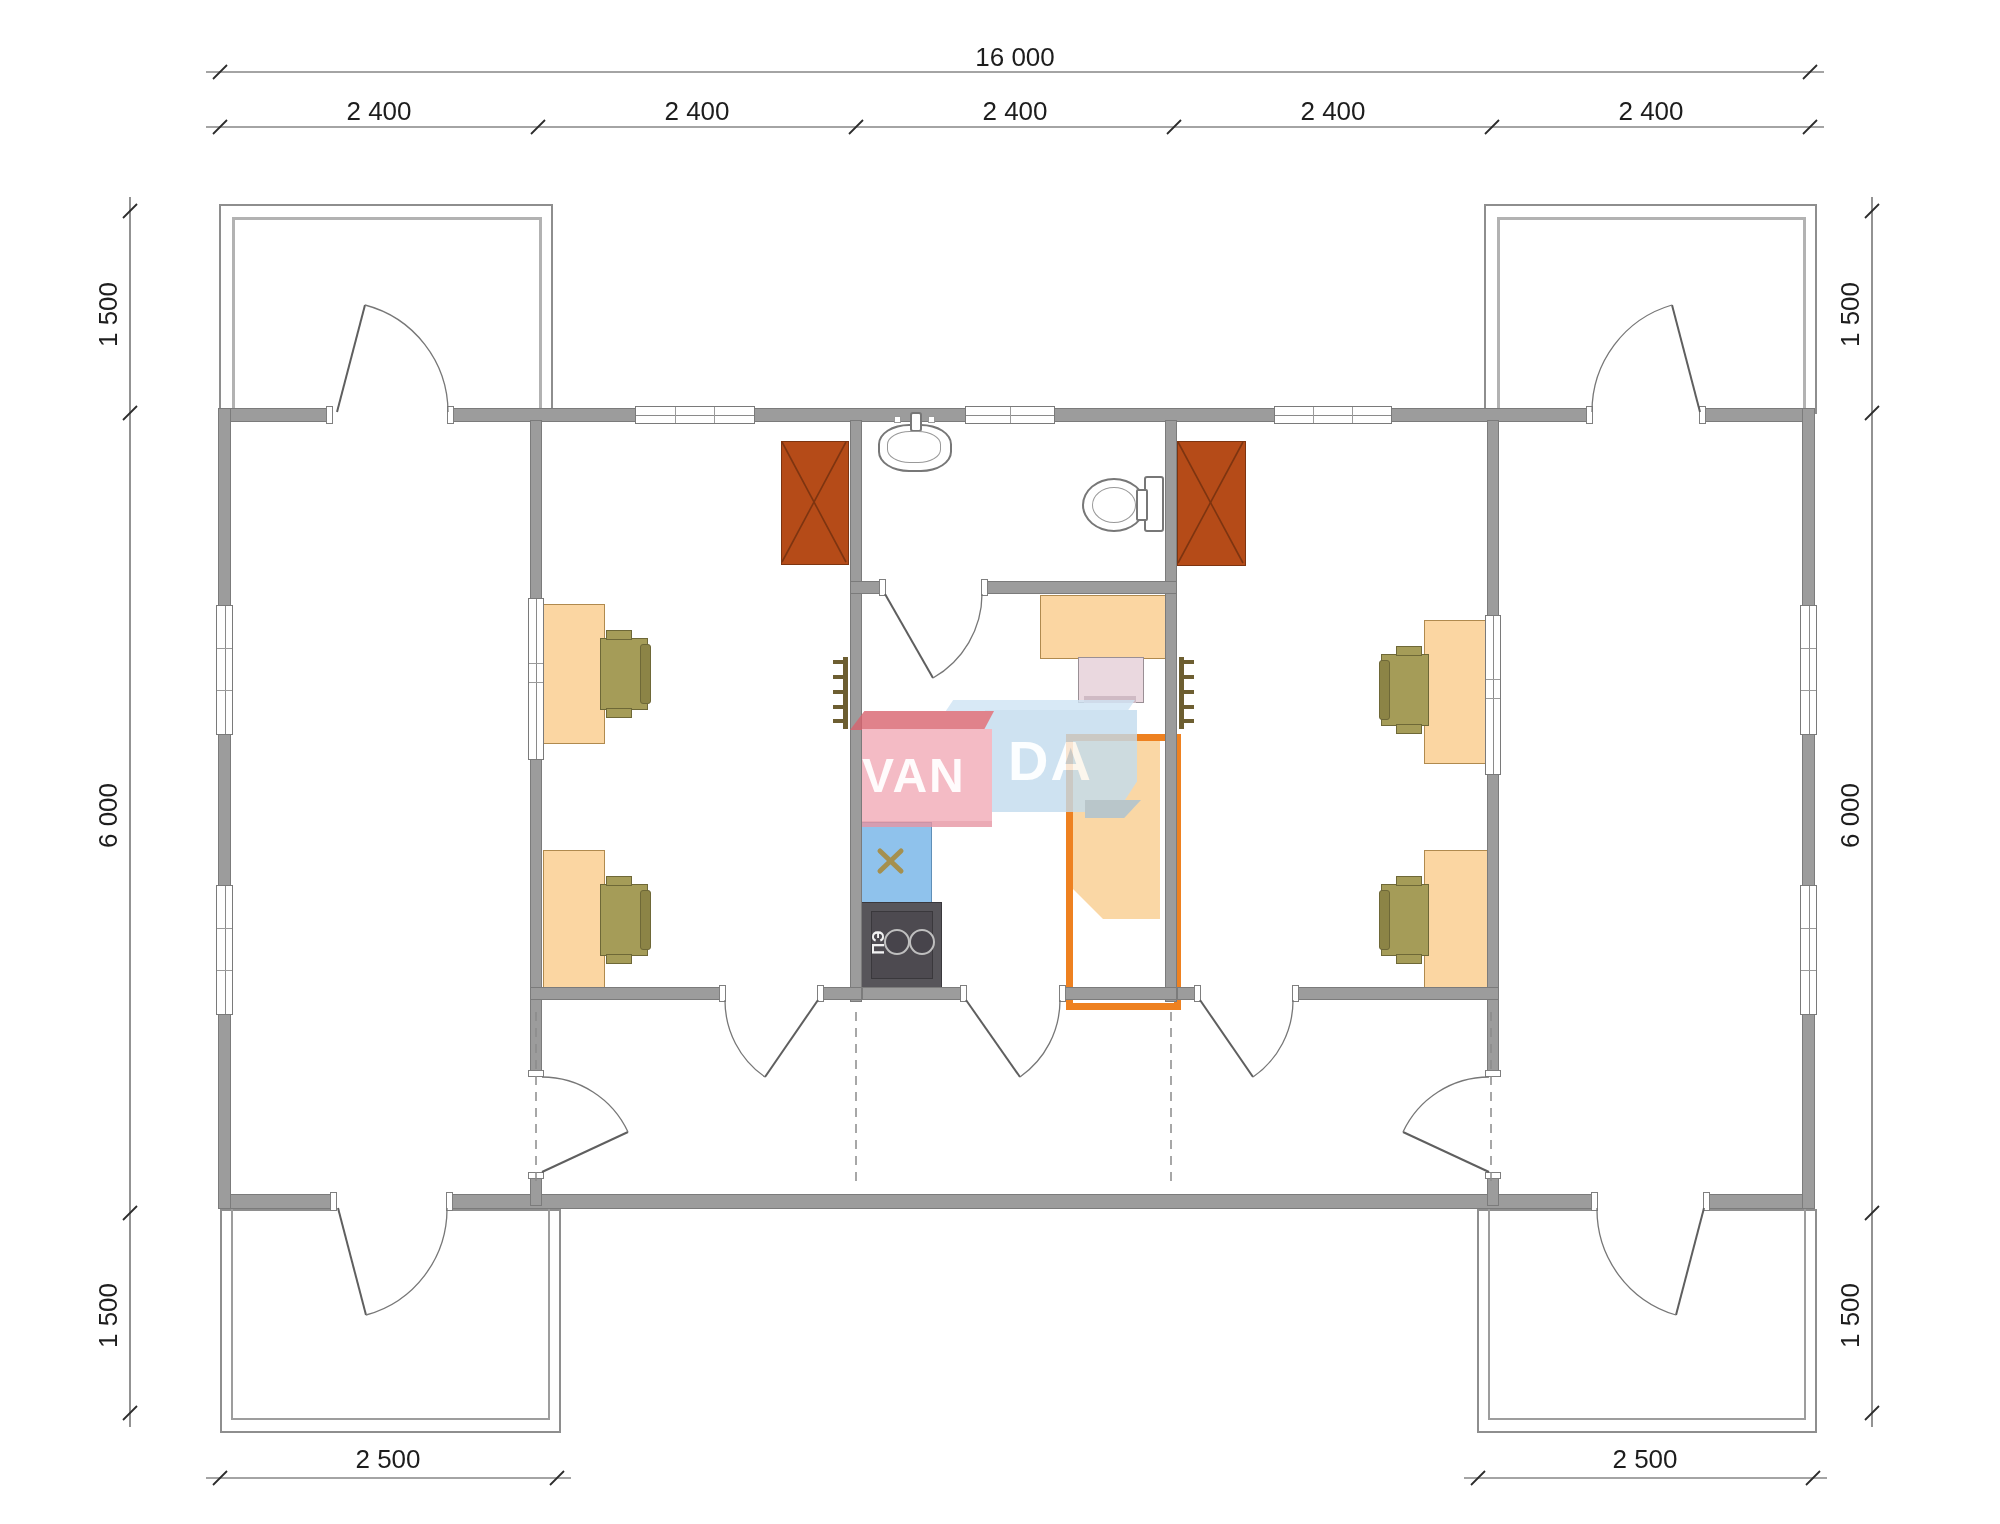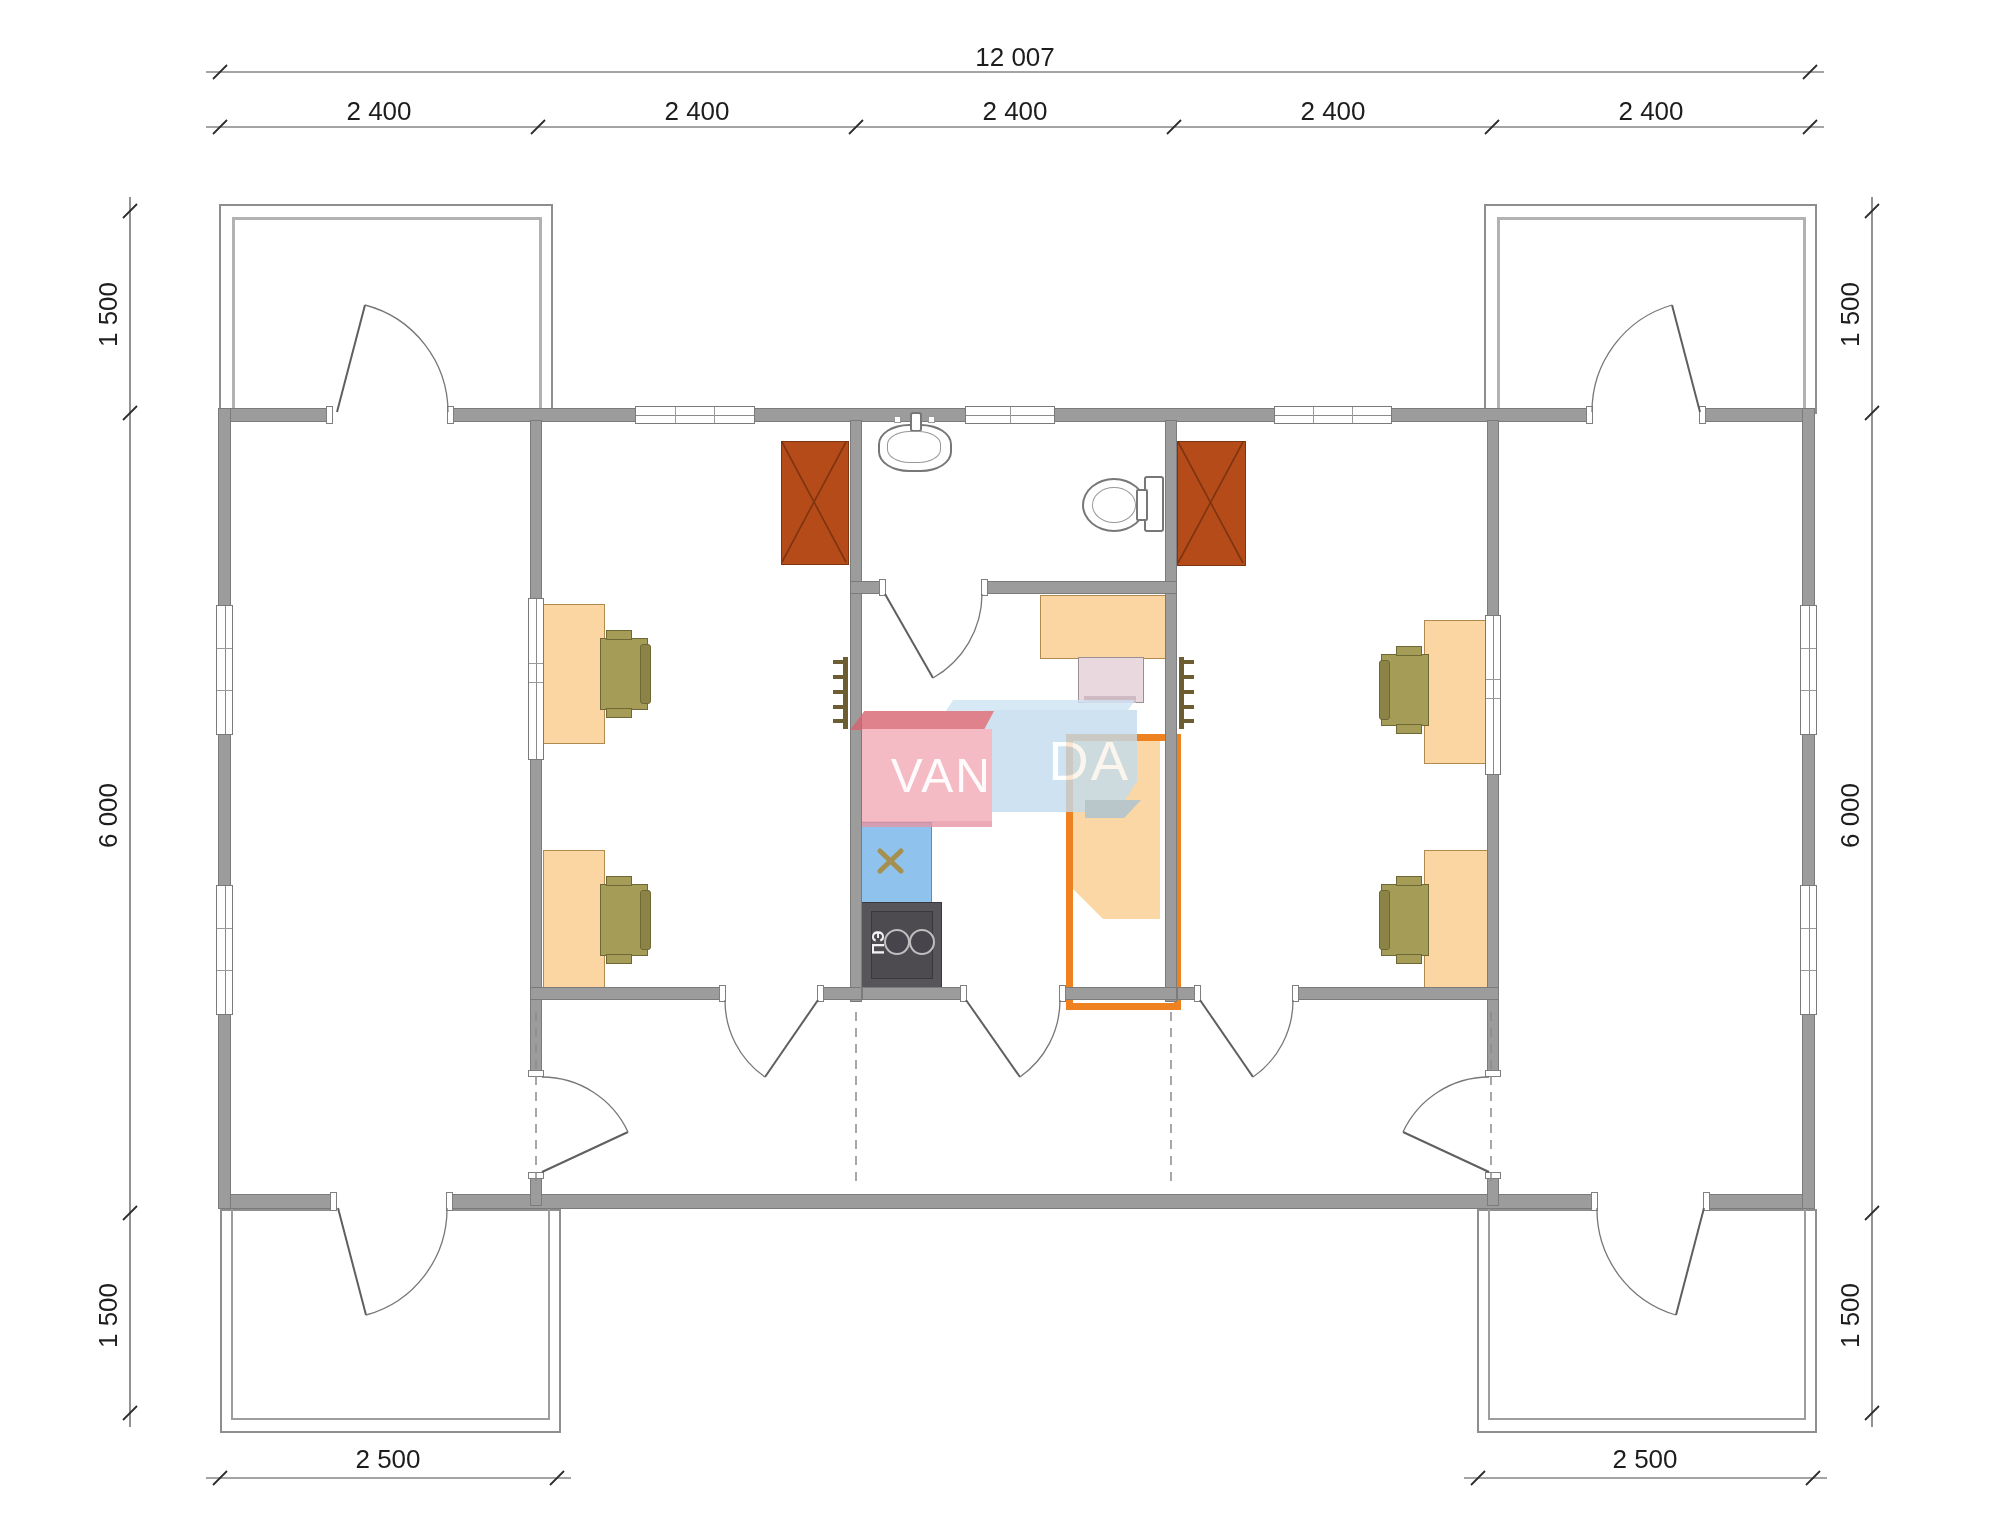"12 007" div.dim { text: 12 007 -> 16 000 }
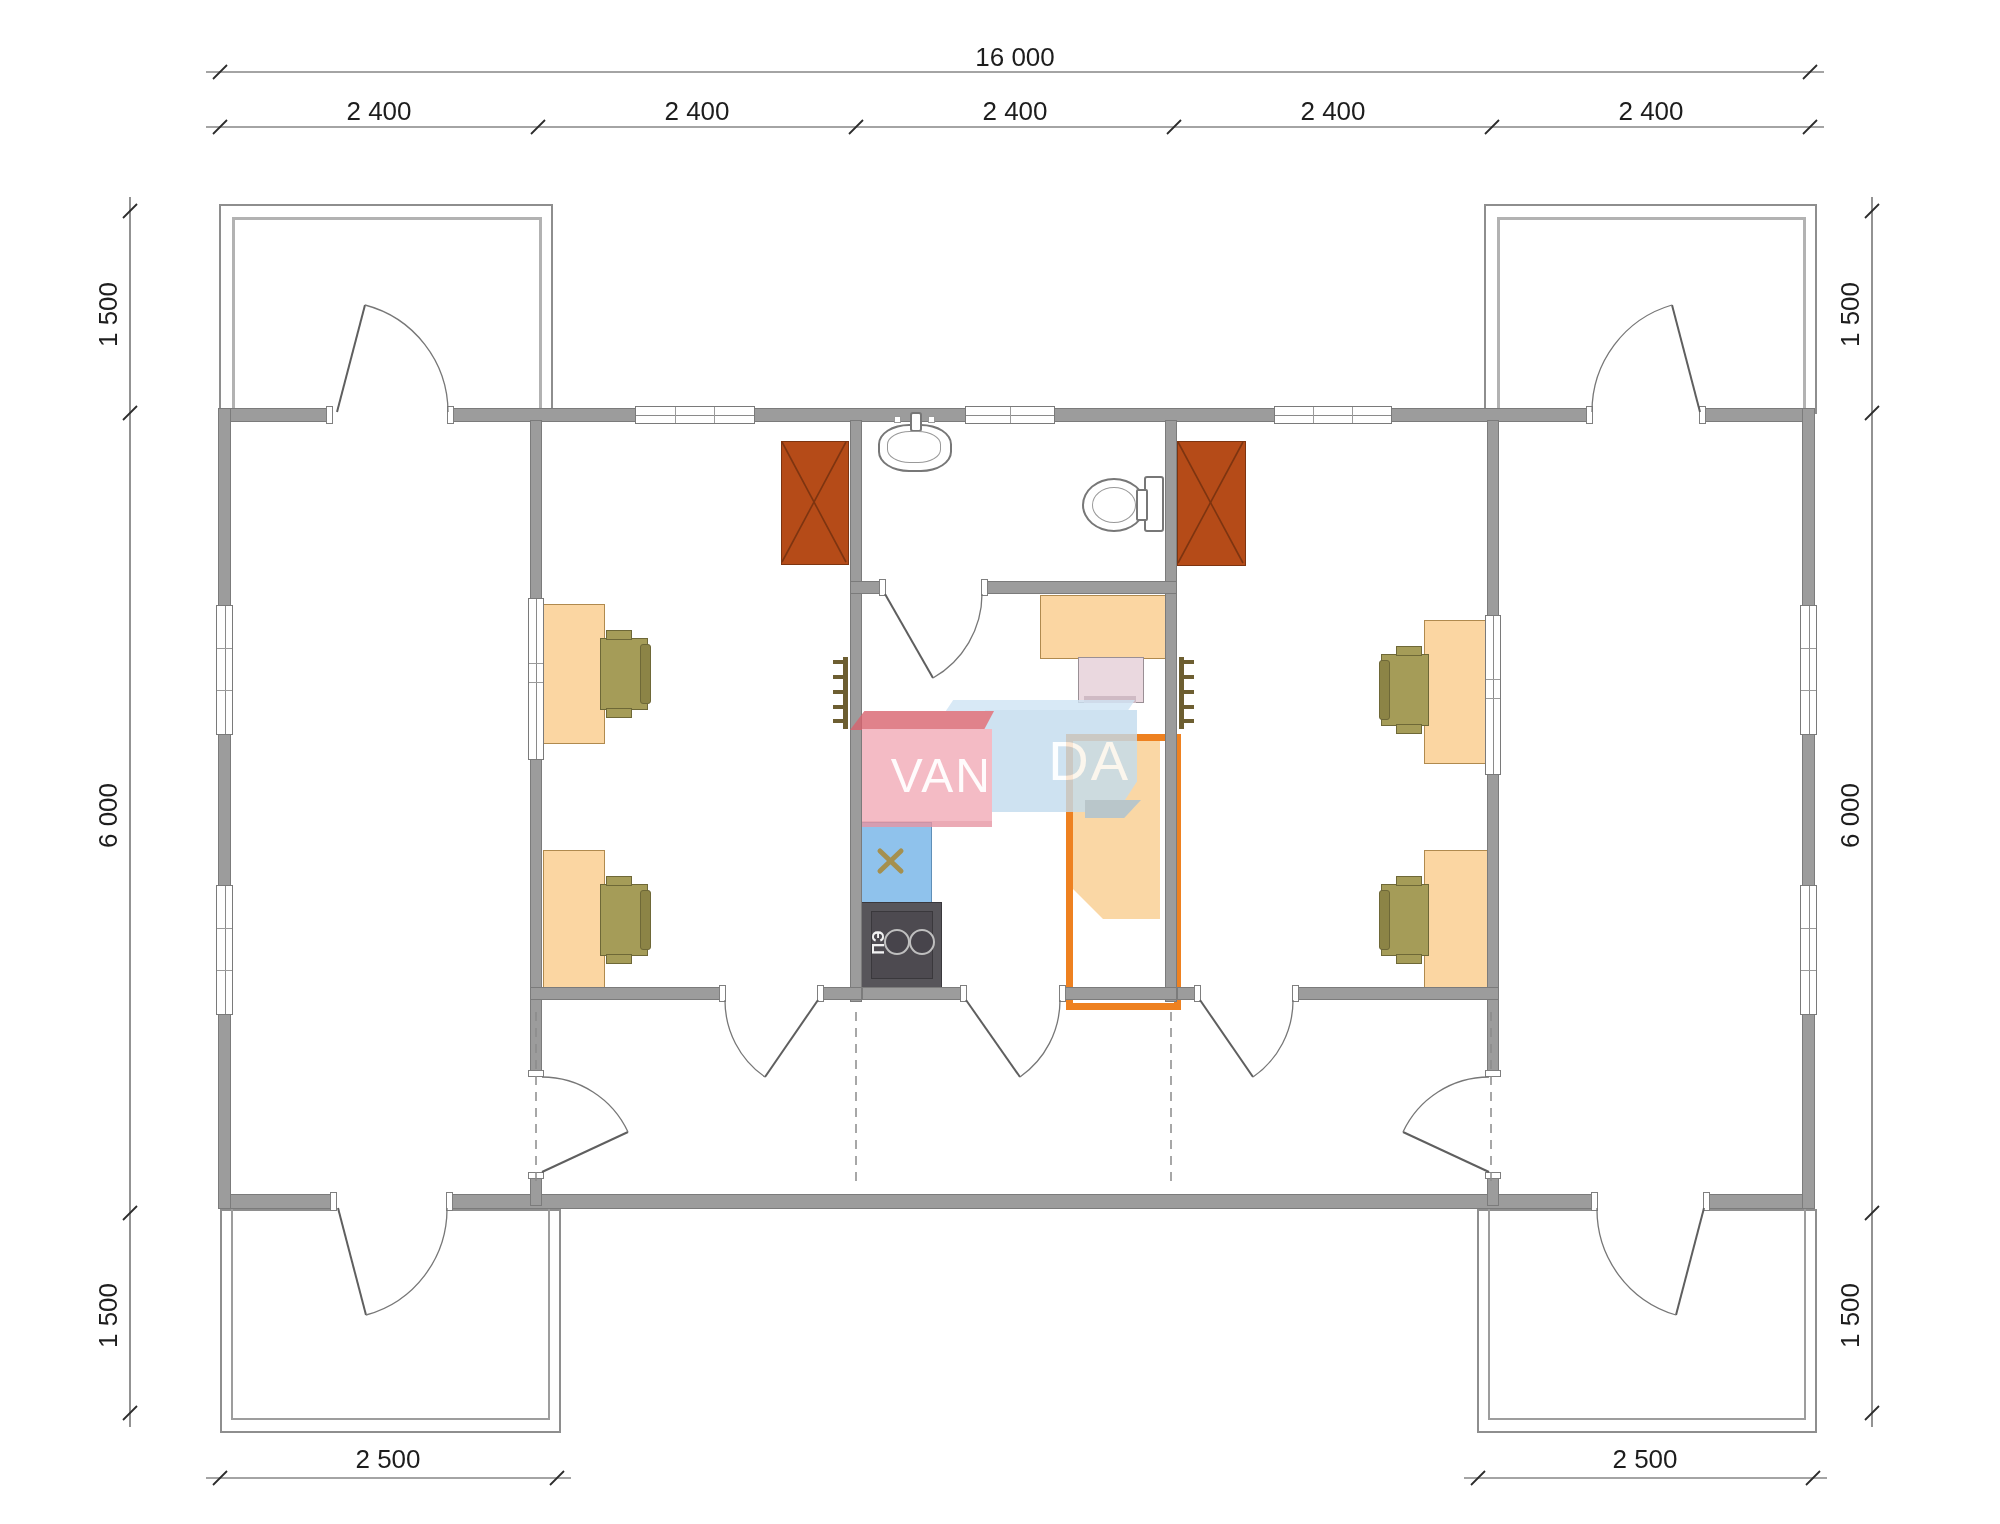"VAN" .lgtxt { font-weight: normal -> bold; text-align: right -> left }
